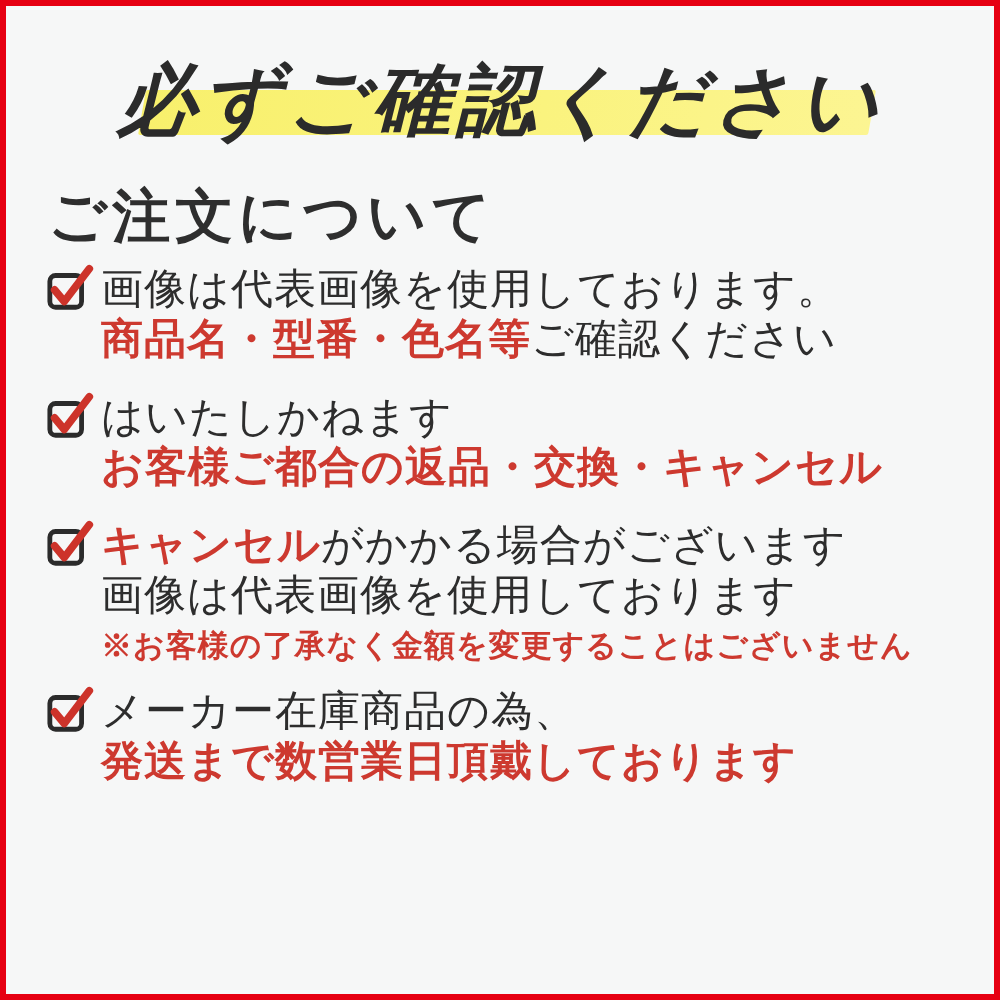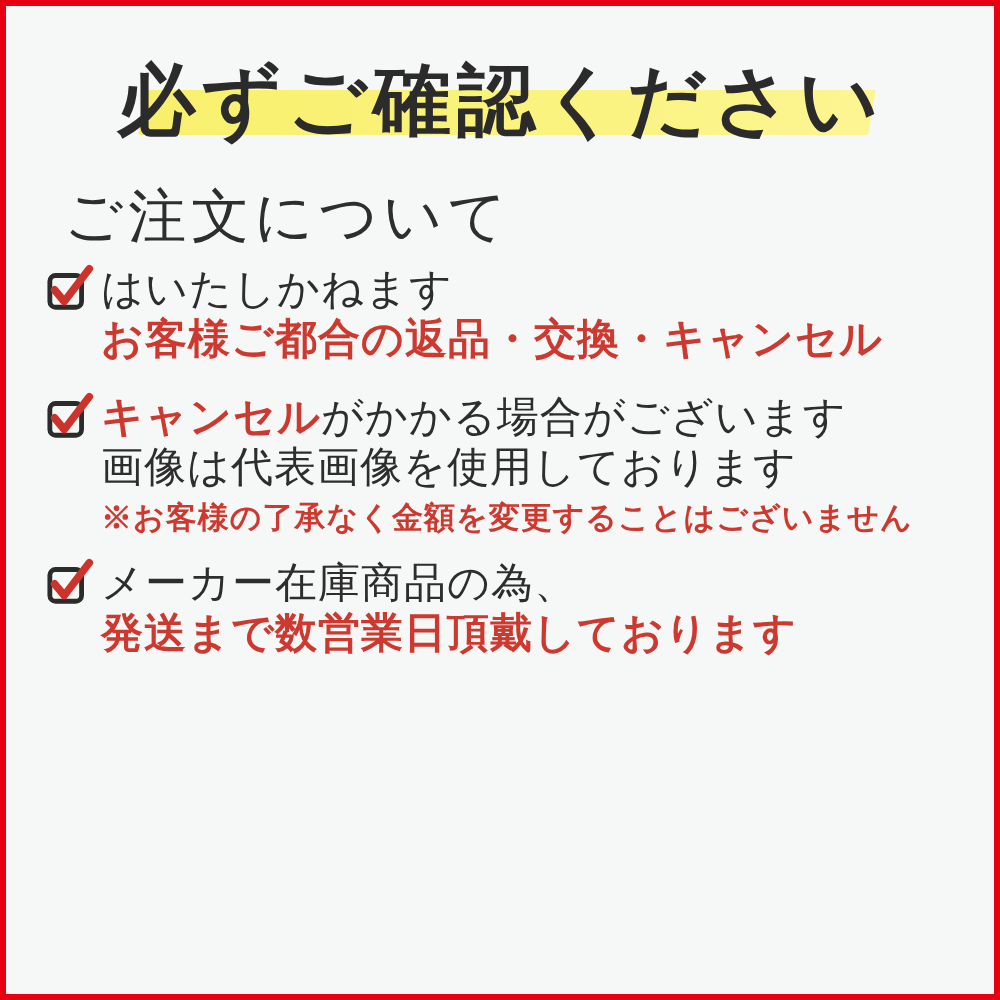"必ずご確認ください" .title-text { font-style: none -> italic }
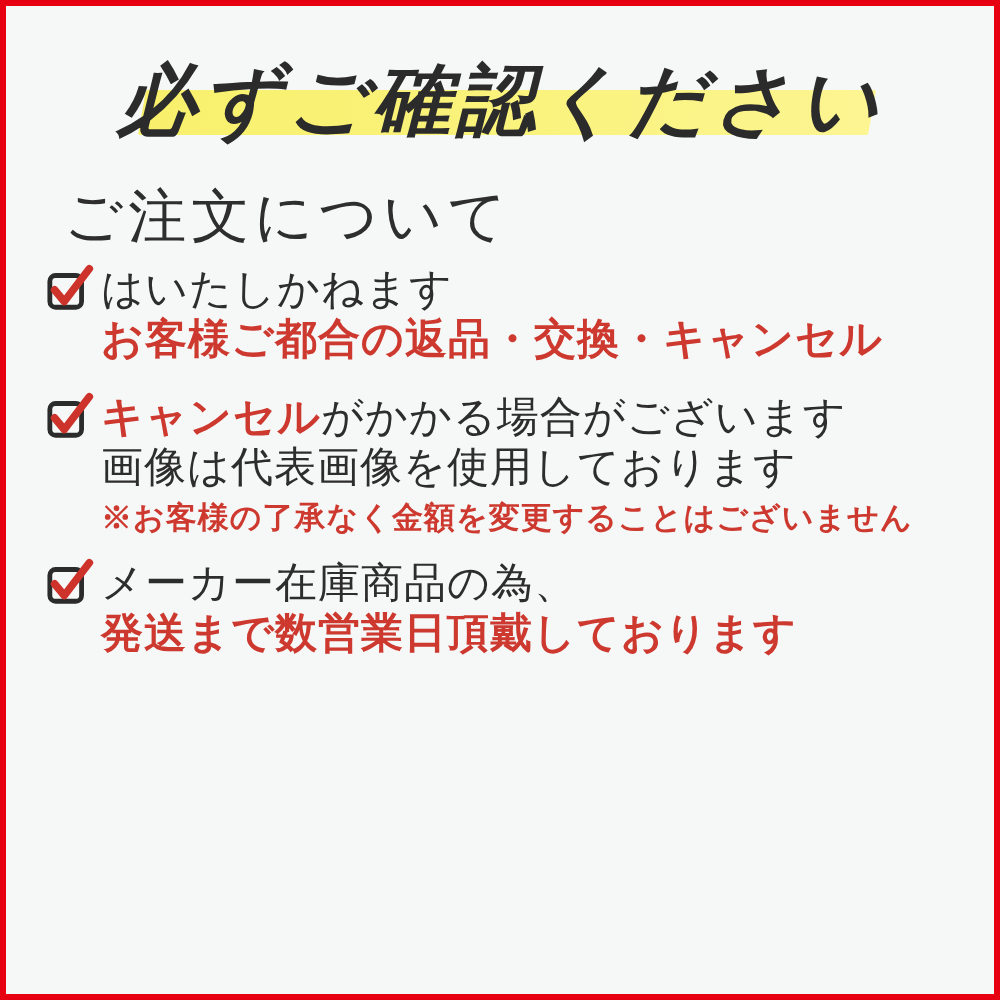"ご注文について" .section-heading { font-weight: 400 -> 700; margin: 0 0 12px 18px -> 0 0 12px 2px }
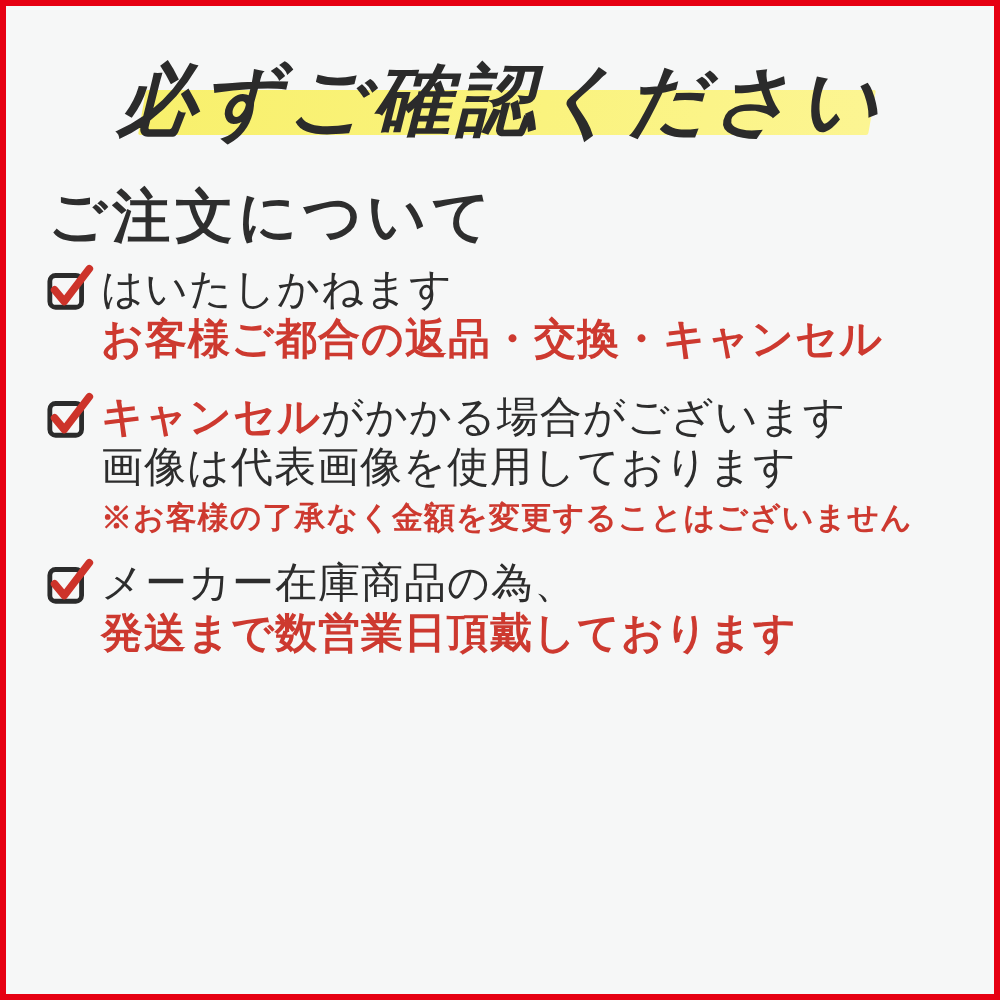"画像は代表画像を使用しております。" div.item { html: none -> <div> <span> <svg> <rect></rect> <path></path> </svg> </span> <div> <div> <span>画像は代表画像を使用しております。</span> </div> <div> <span>商品名・型番・色名等</span><span>ご確認ください</span> </div> </div> </div> }
